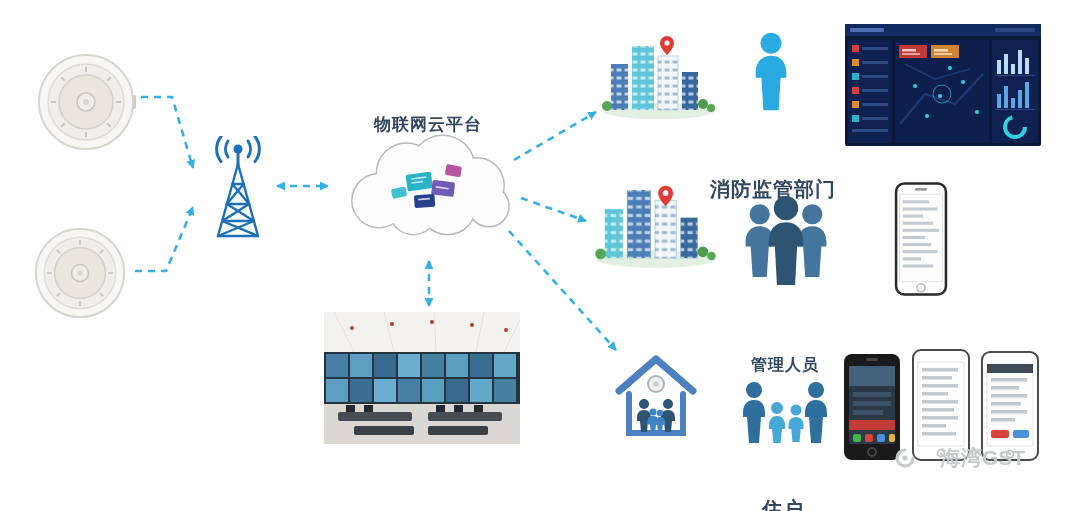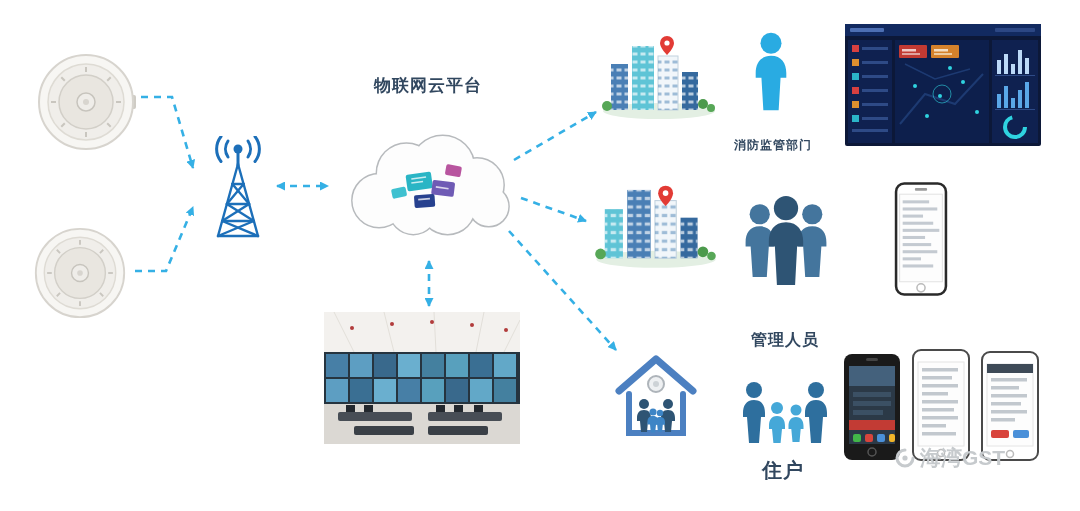"物联网云平台" .lbl { margin-top: none -> 39px }
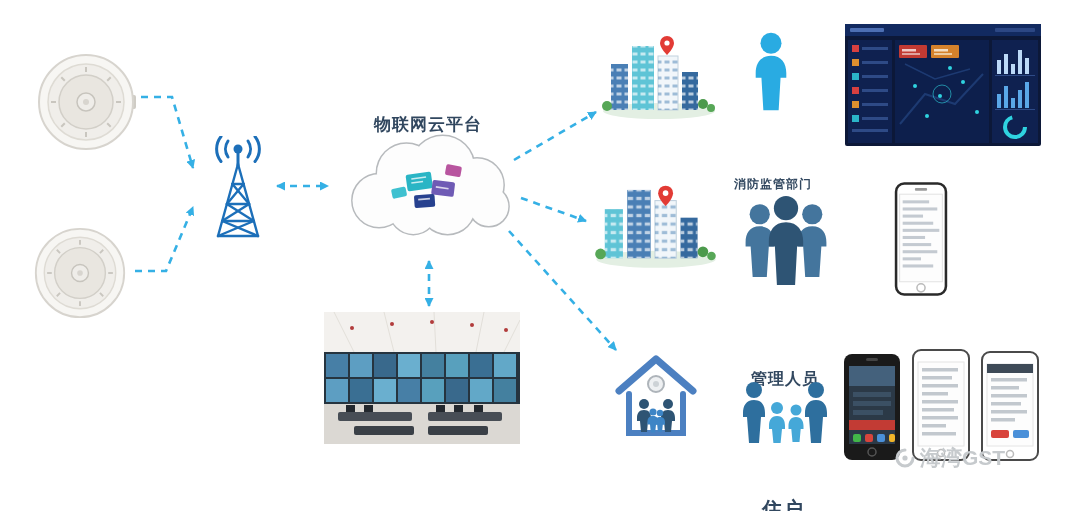"消防监管部门" .lbl-firedept { font-size: 12px -> 20px }
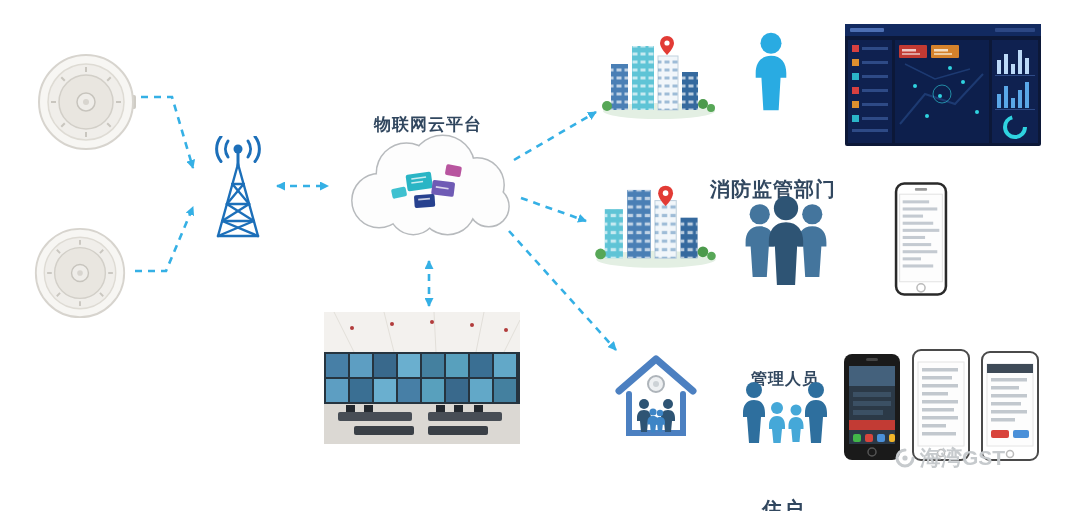"管理人员" .lbl-managers { top: 331px -> 317px }
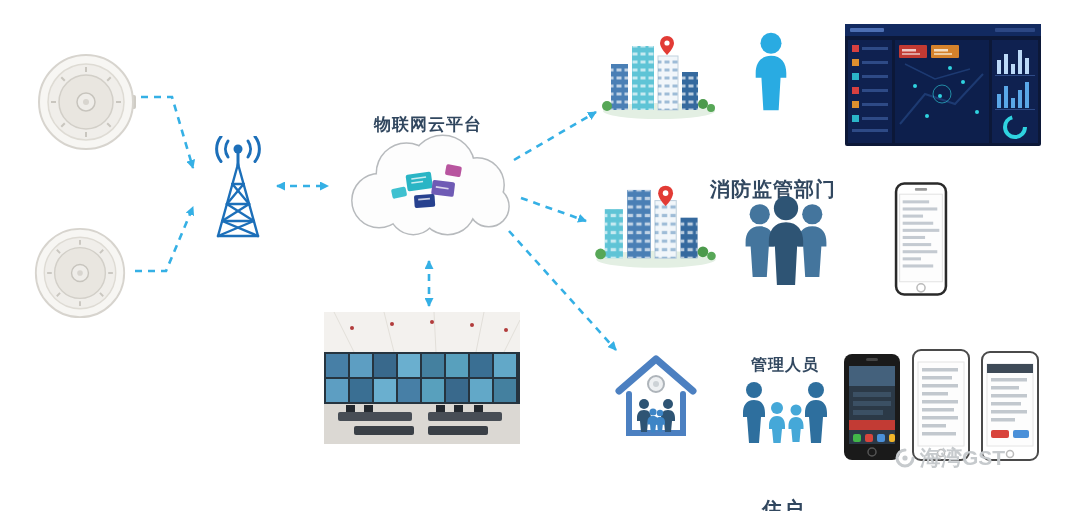"海湾GST" .watermark { gap: 2px -> 22px }
